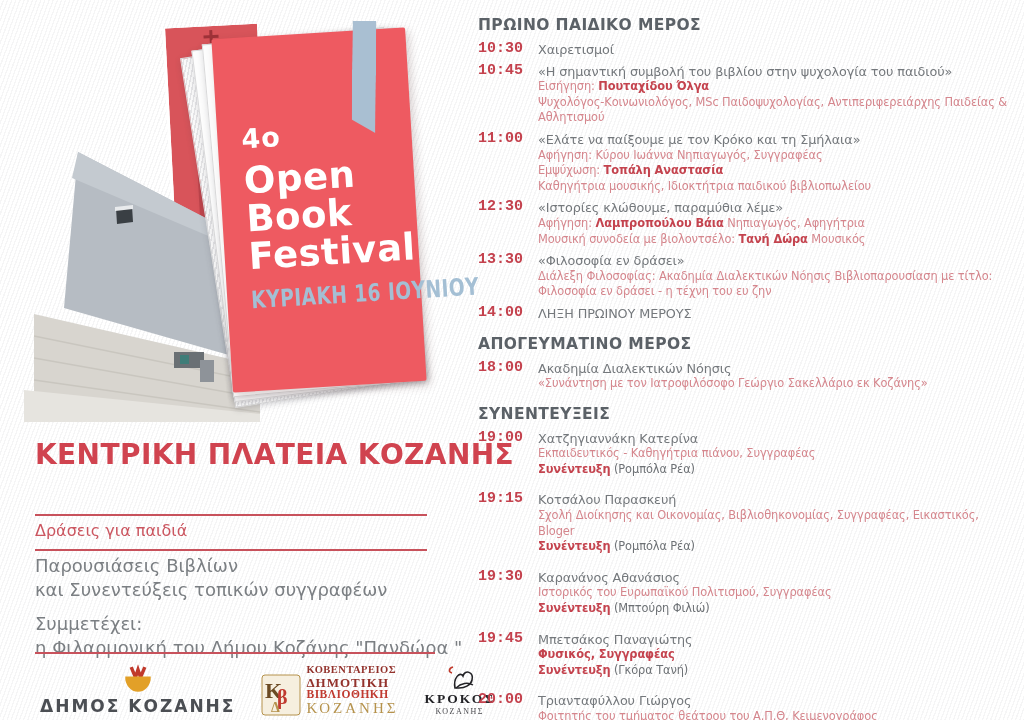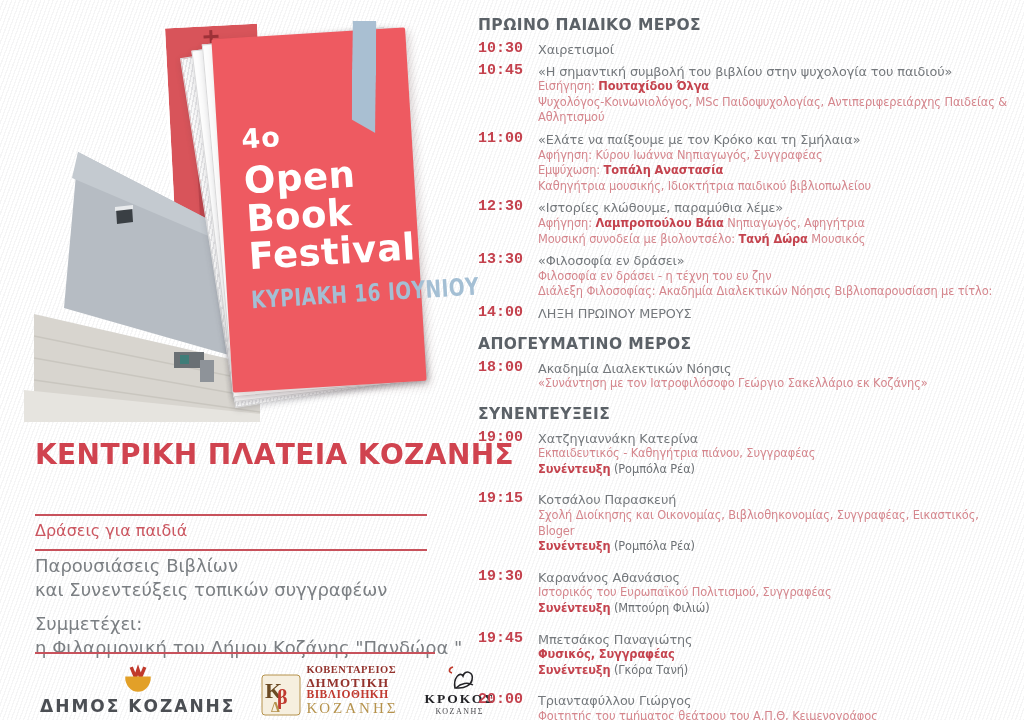"Φιλοσοφία εν δράσει - η" div.event-line { order: before "Διάλεξη Φιλοσοφίας: Ακαδημία Διαλεκτικών" -> after "Διάλεξη Φιλοσοφίας: Ακαδημία Διαλεκτικών" }
